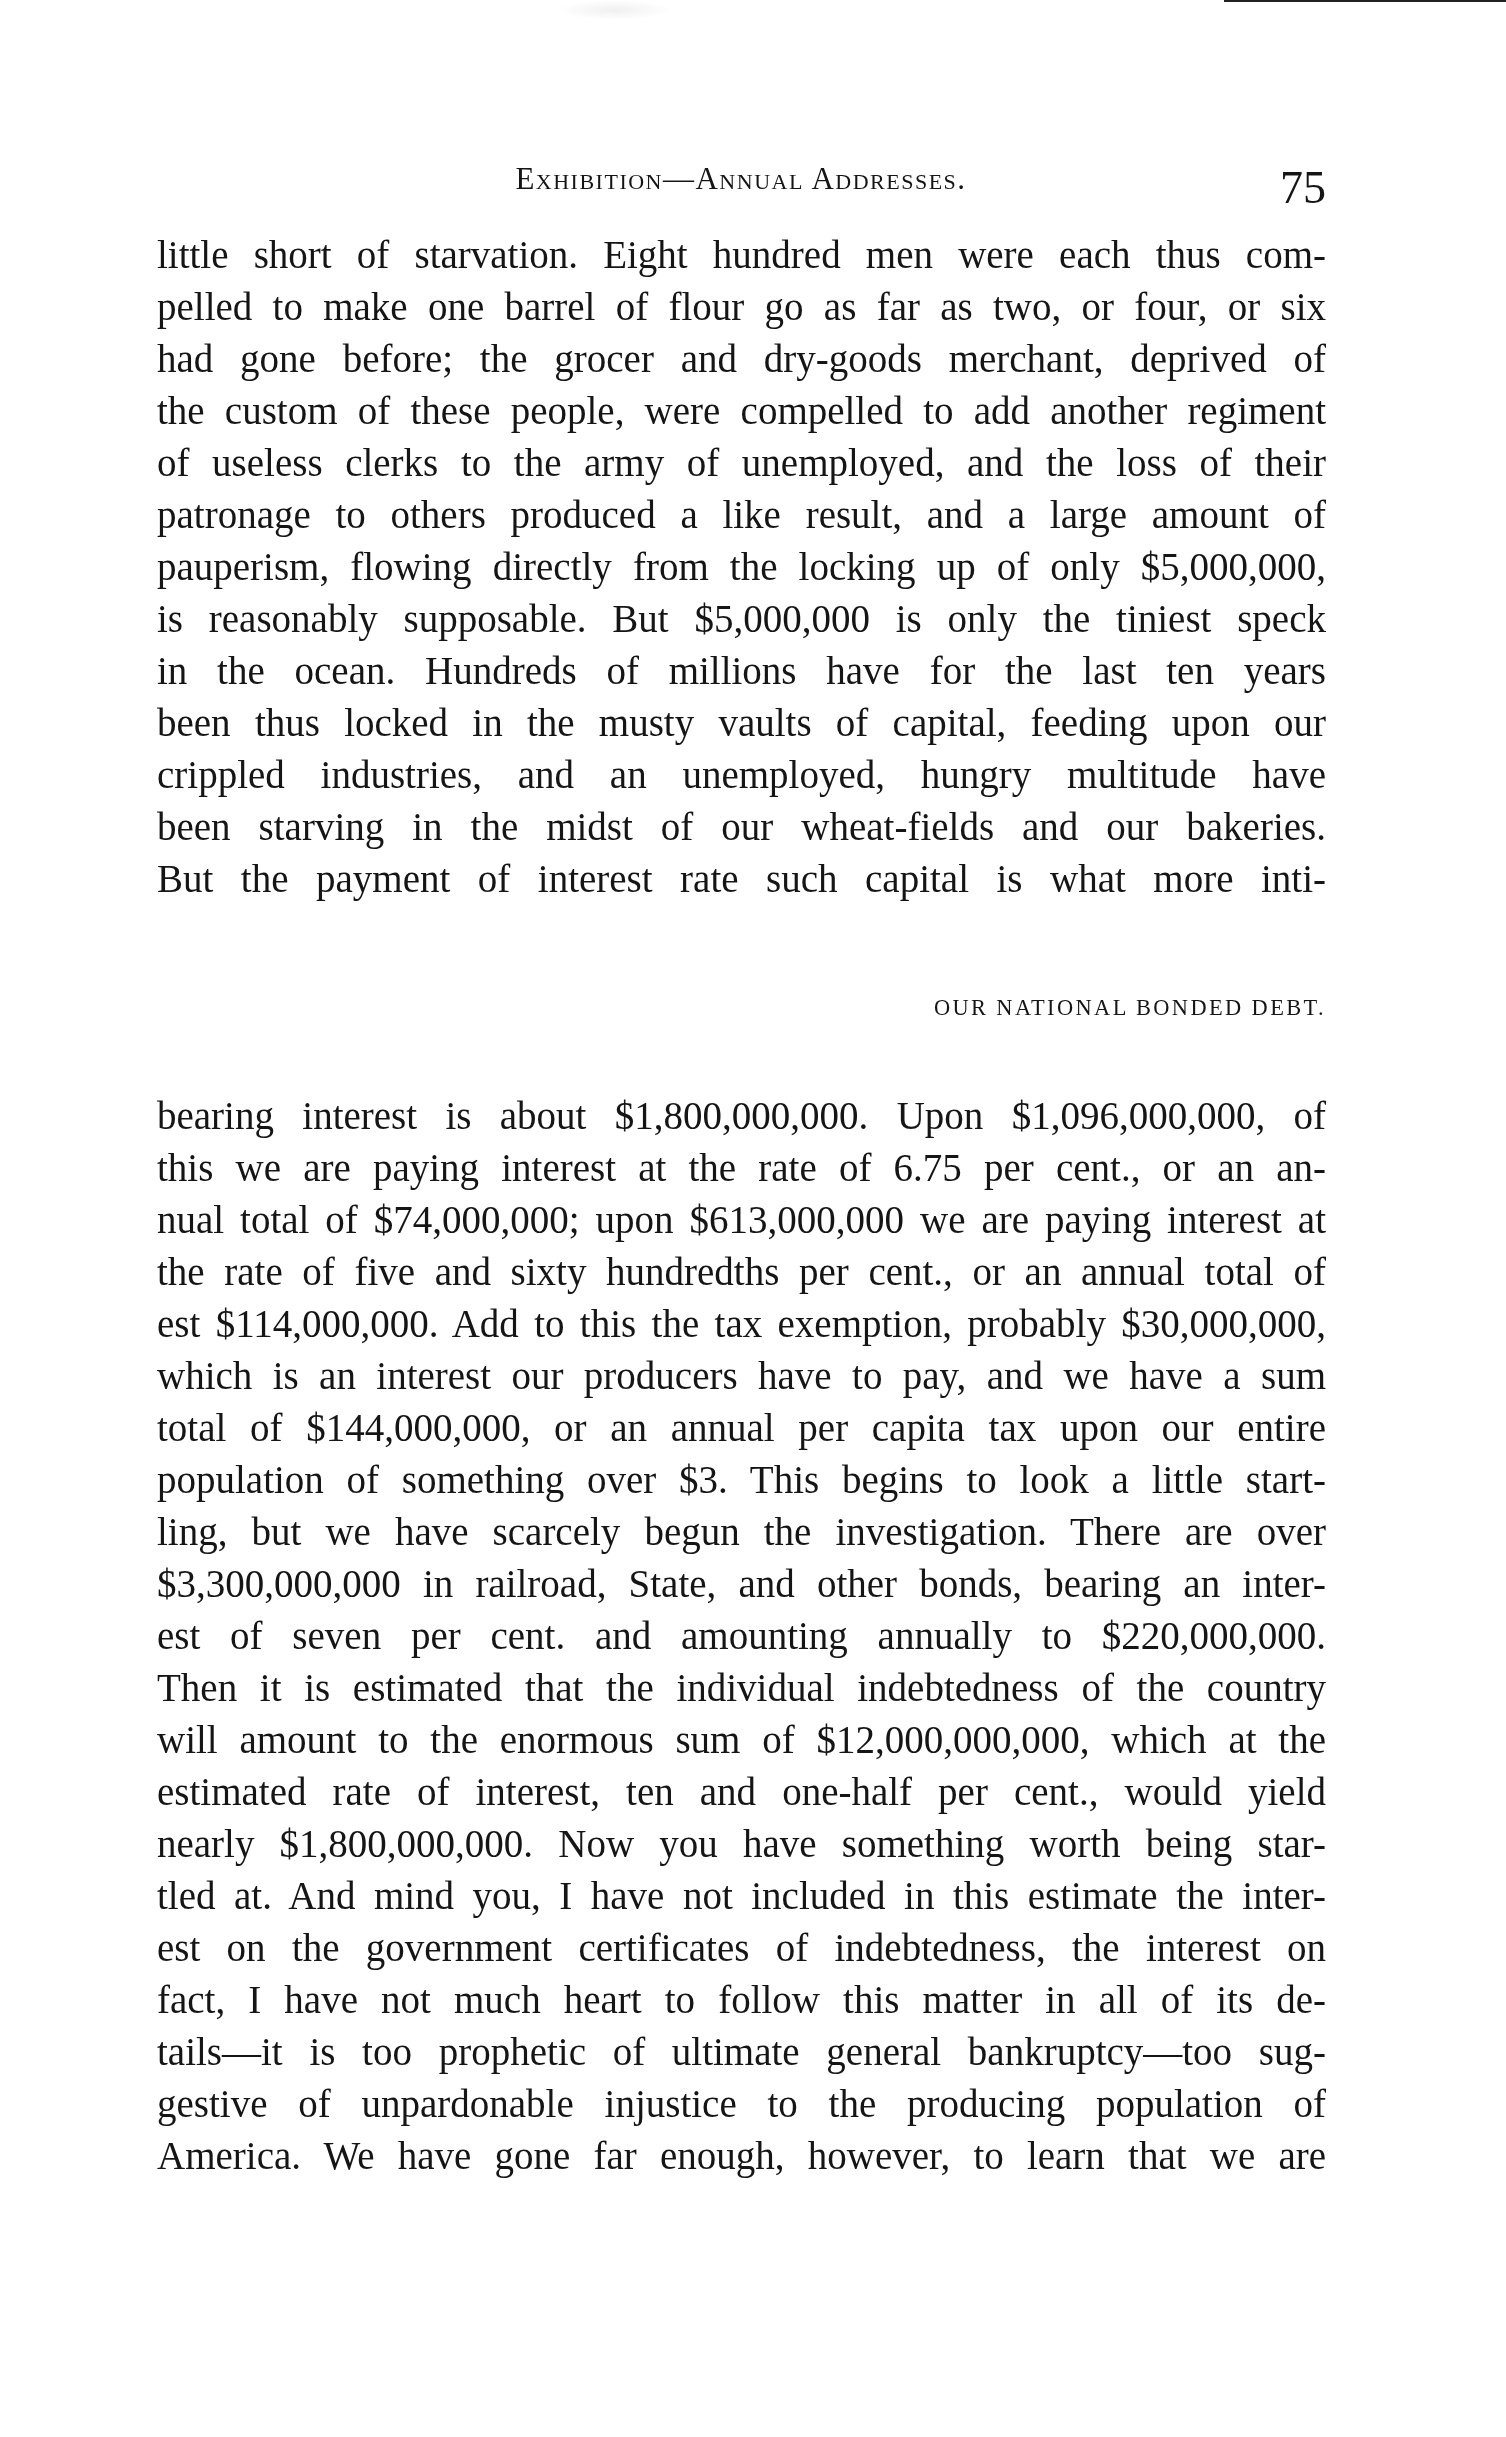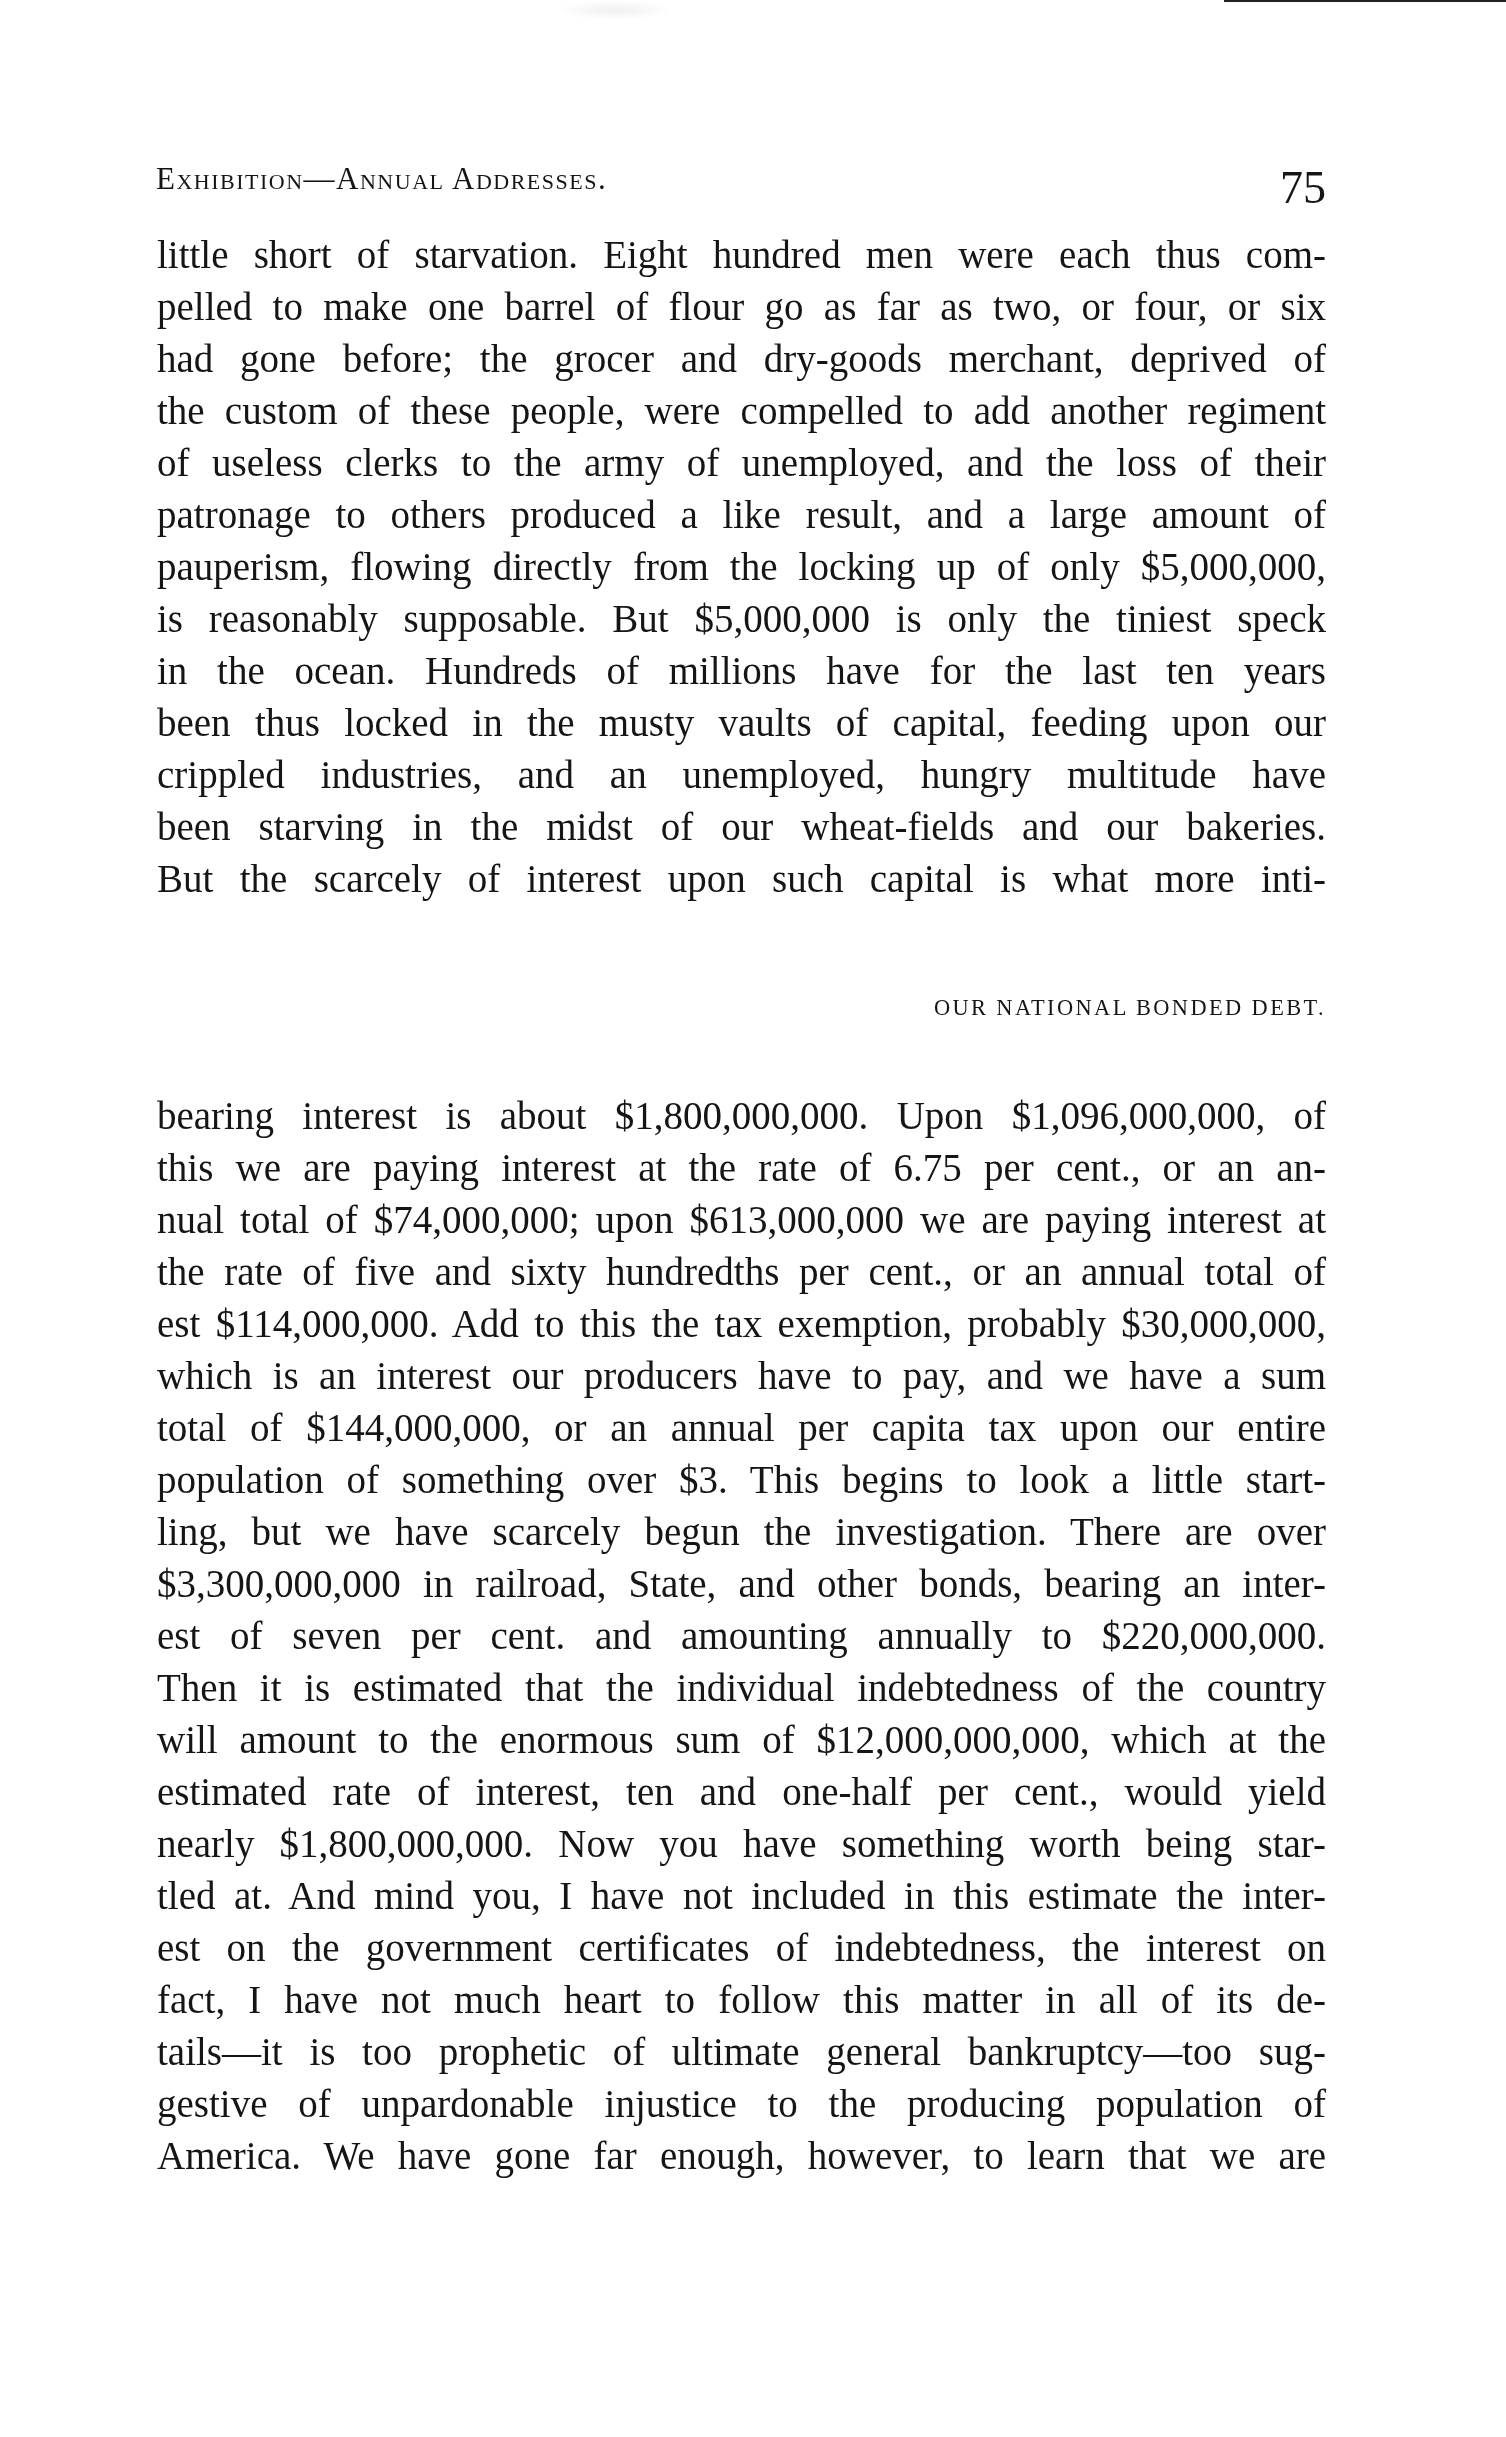"Exhibition—Annual Addresses." .running-title { text-align: none -> center }
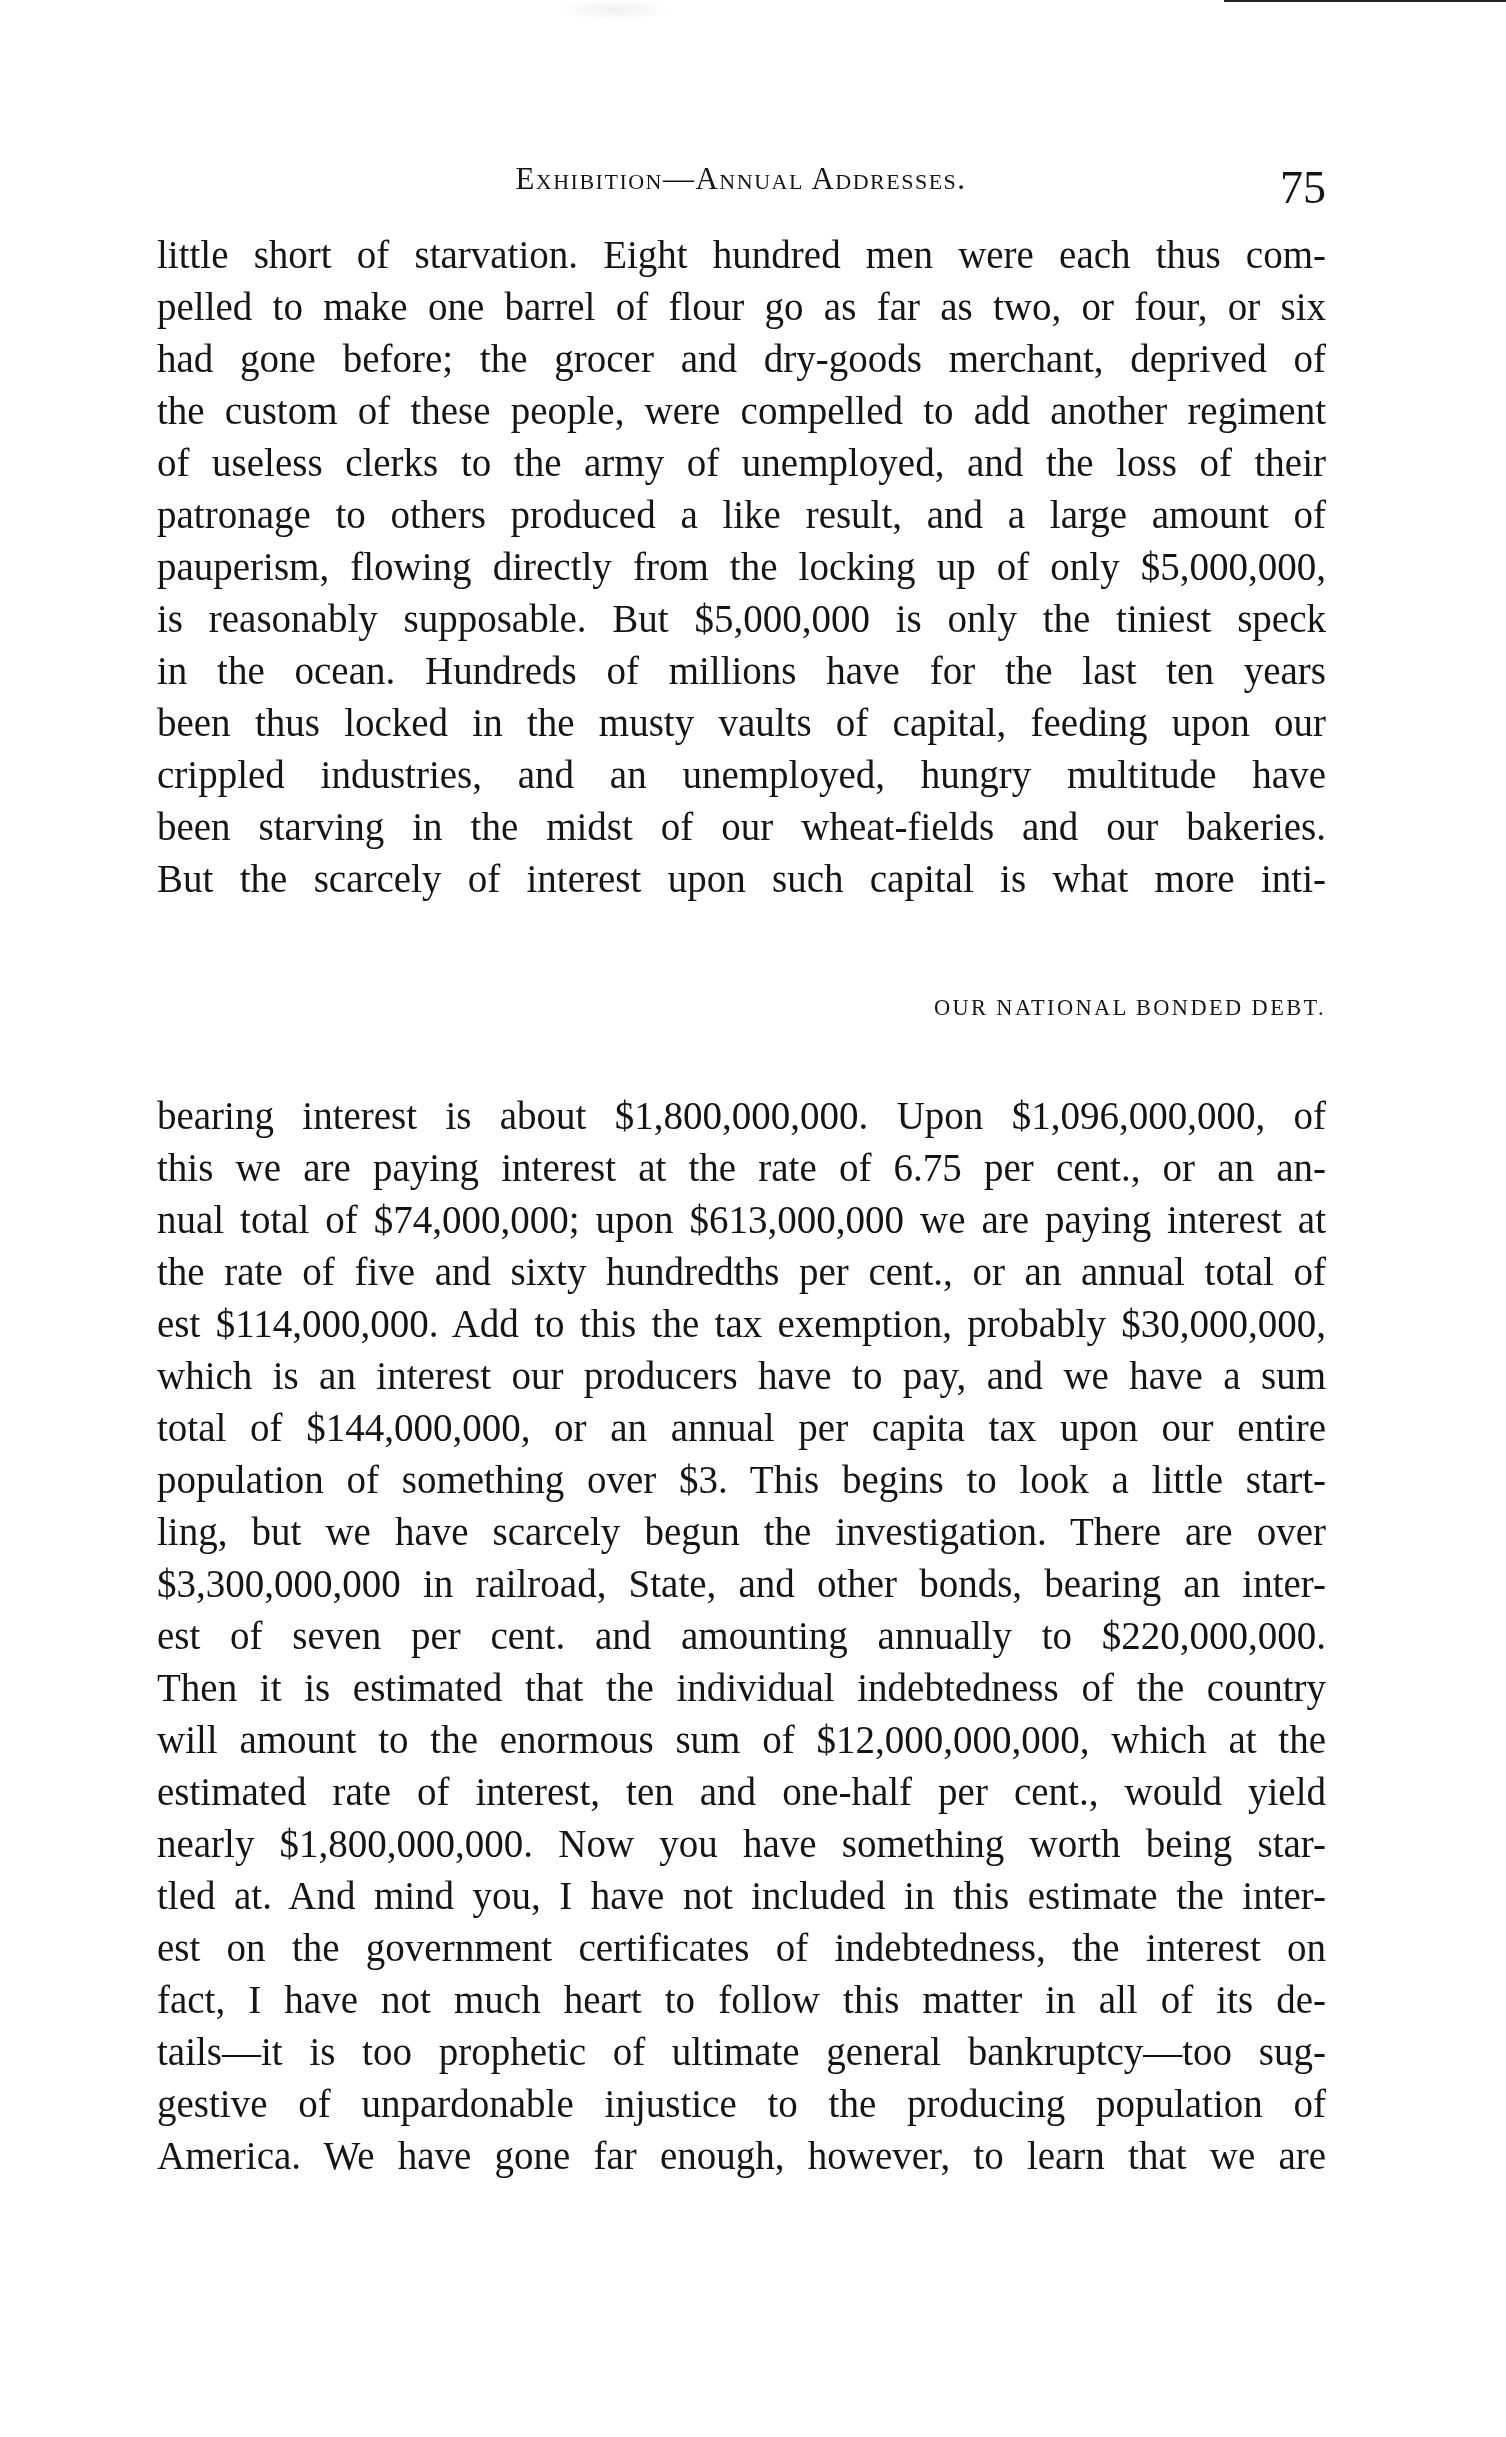"But the scarcely of interest" span.line { text: scarcely of interest upon -> payment of interest rate }
